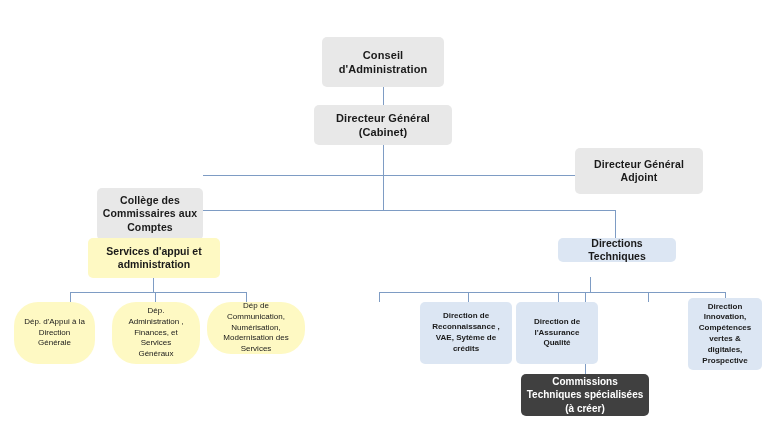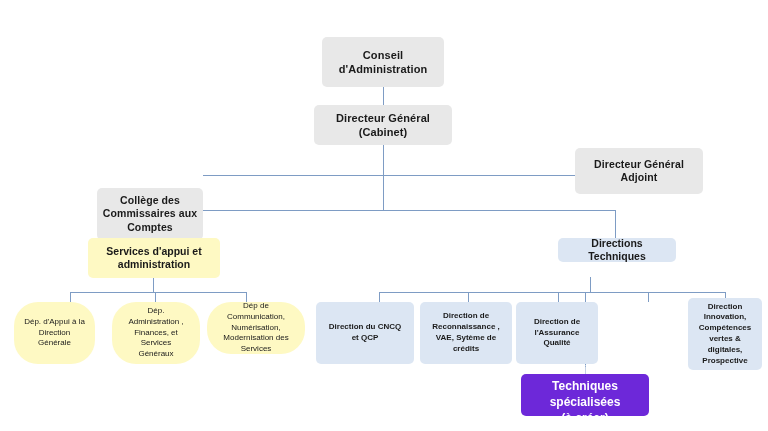"Direction du CNCQ" div.node { html: <div>Direction du CNCQ et QCP</div> -> none }
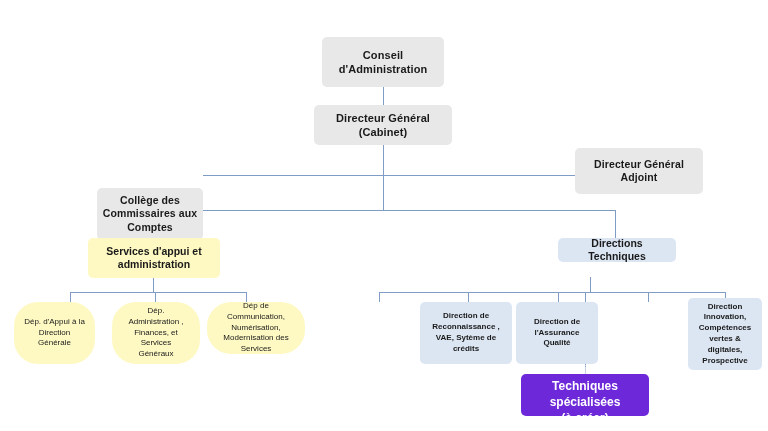"Commissions" .node.deepblue { background: #6d28d9 -> #404040; font-size: 12px -> 10px }
